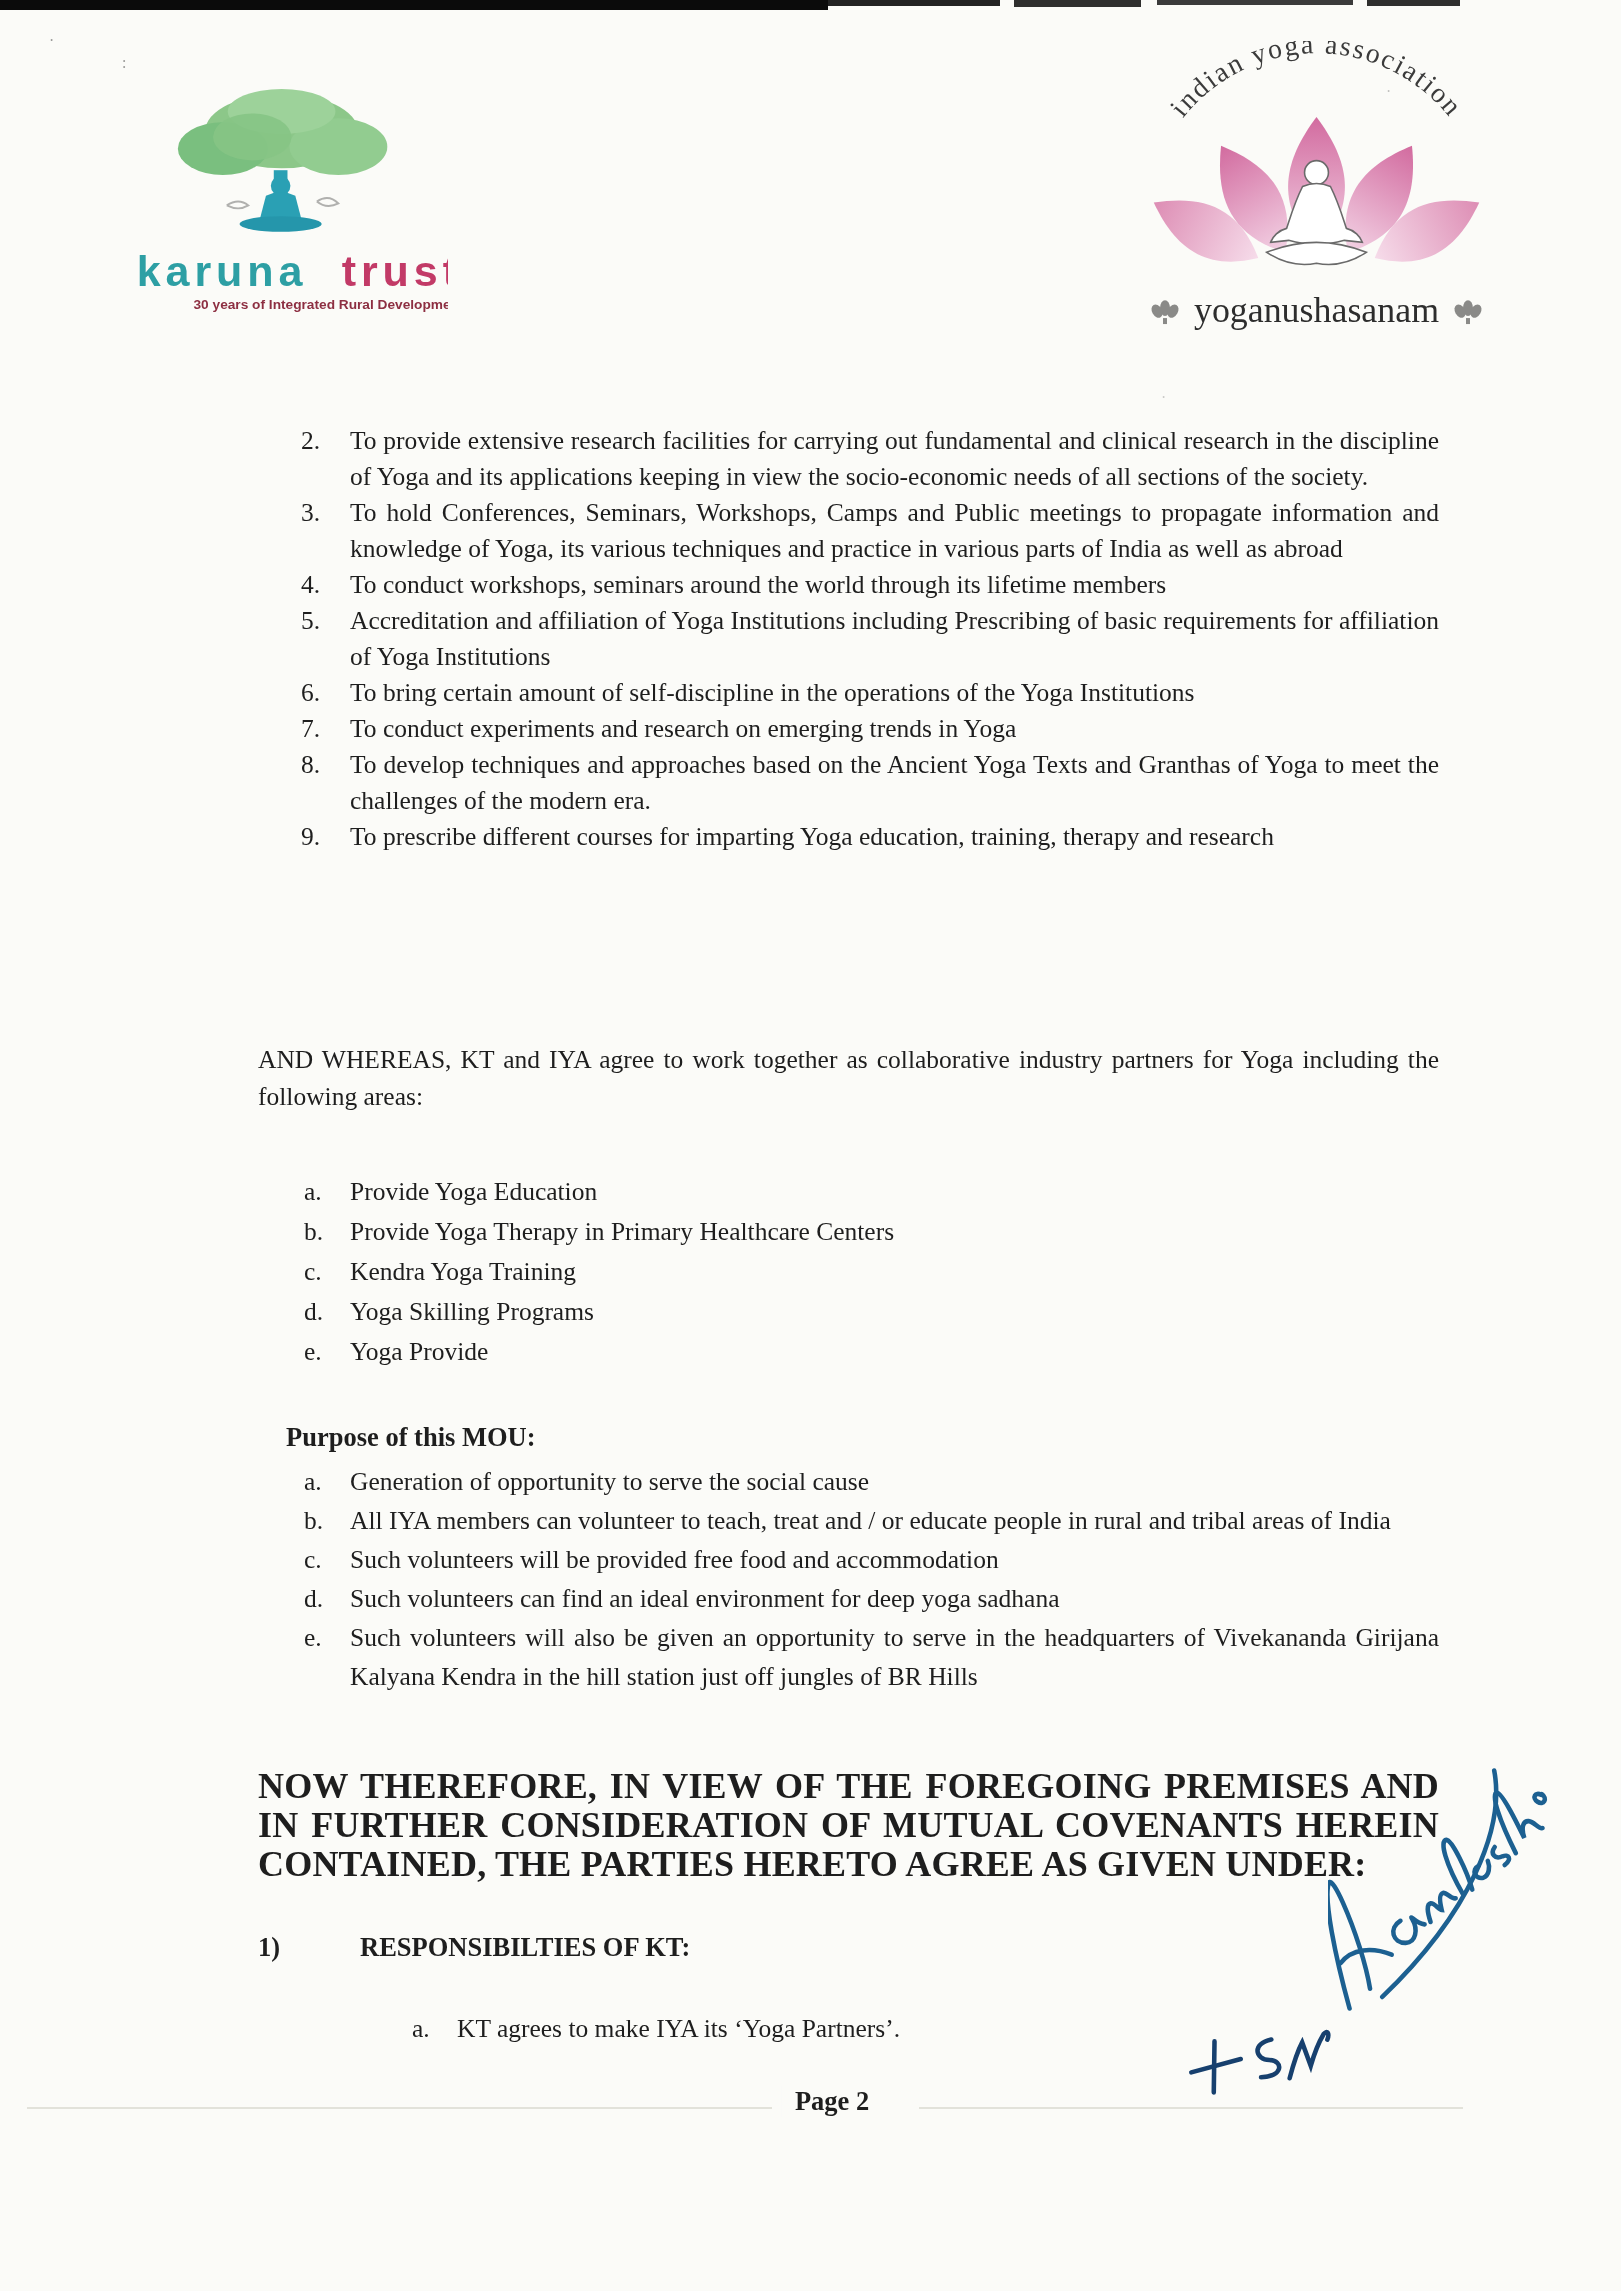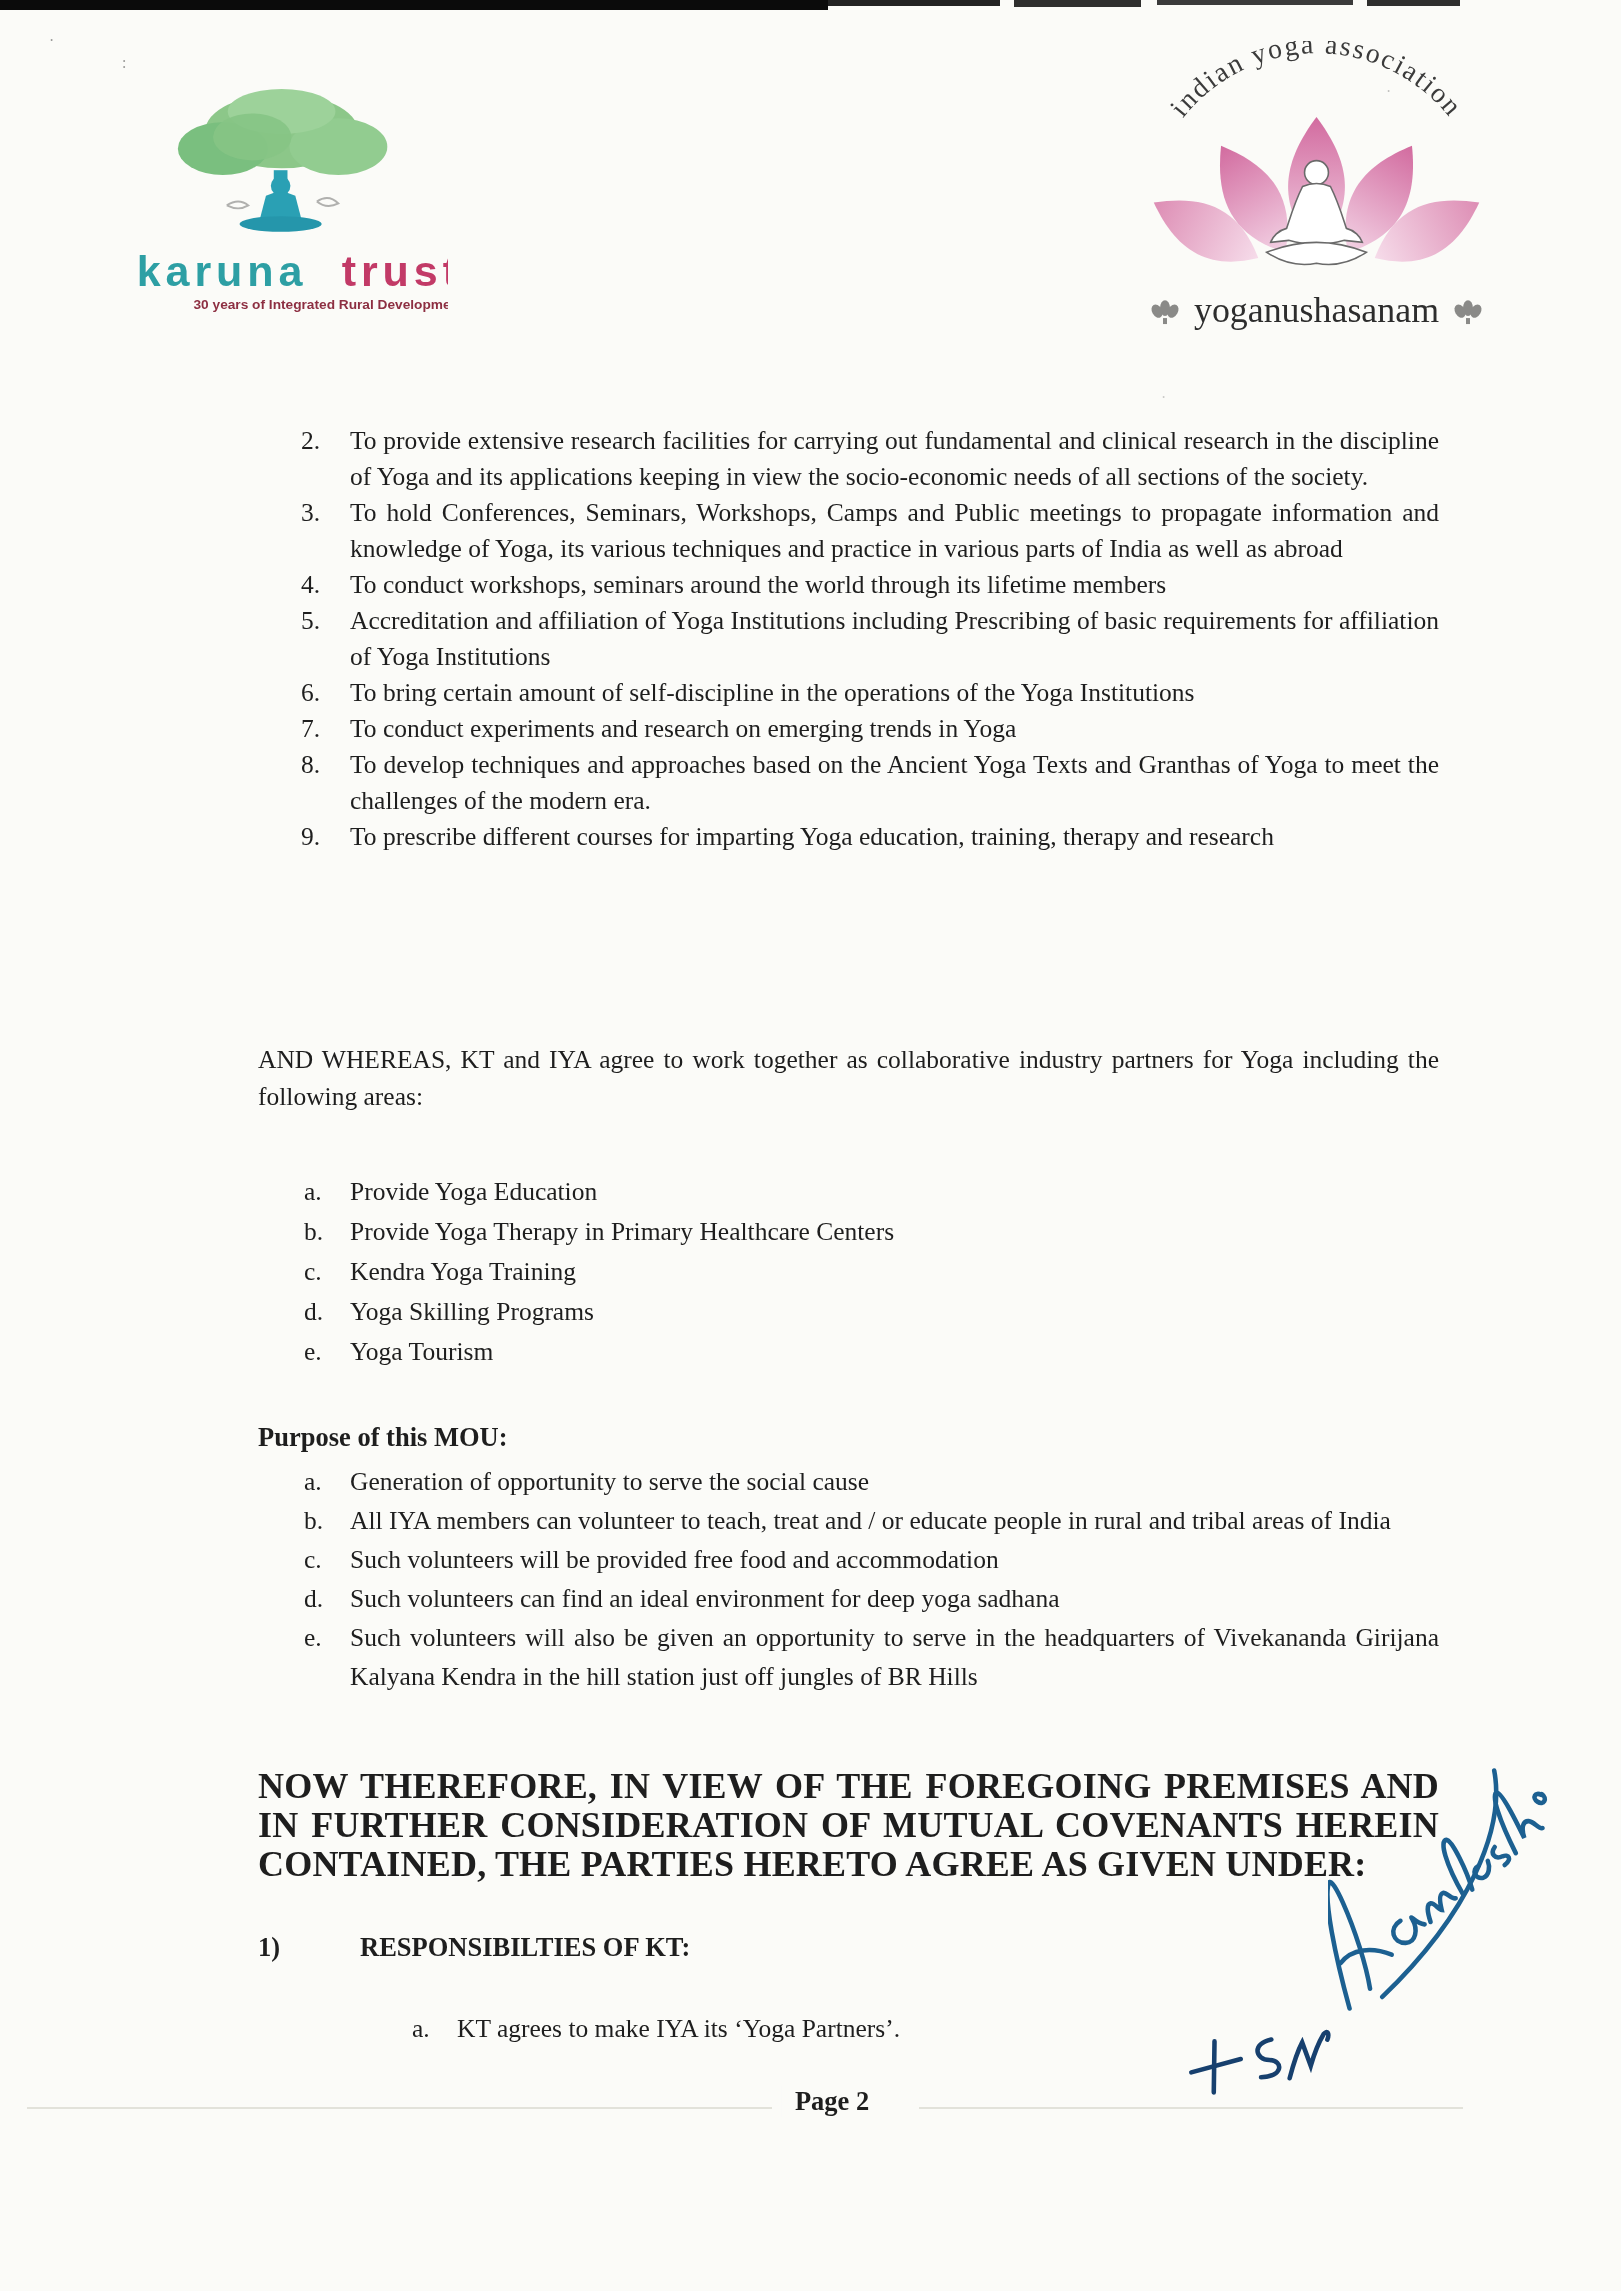"Yoga Tourism" div.txt { text: Tourism -> Provide }
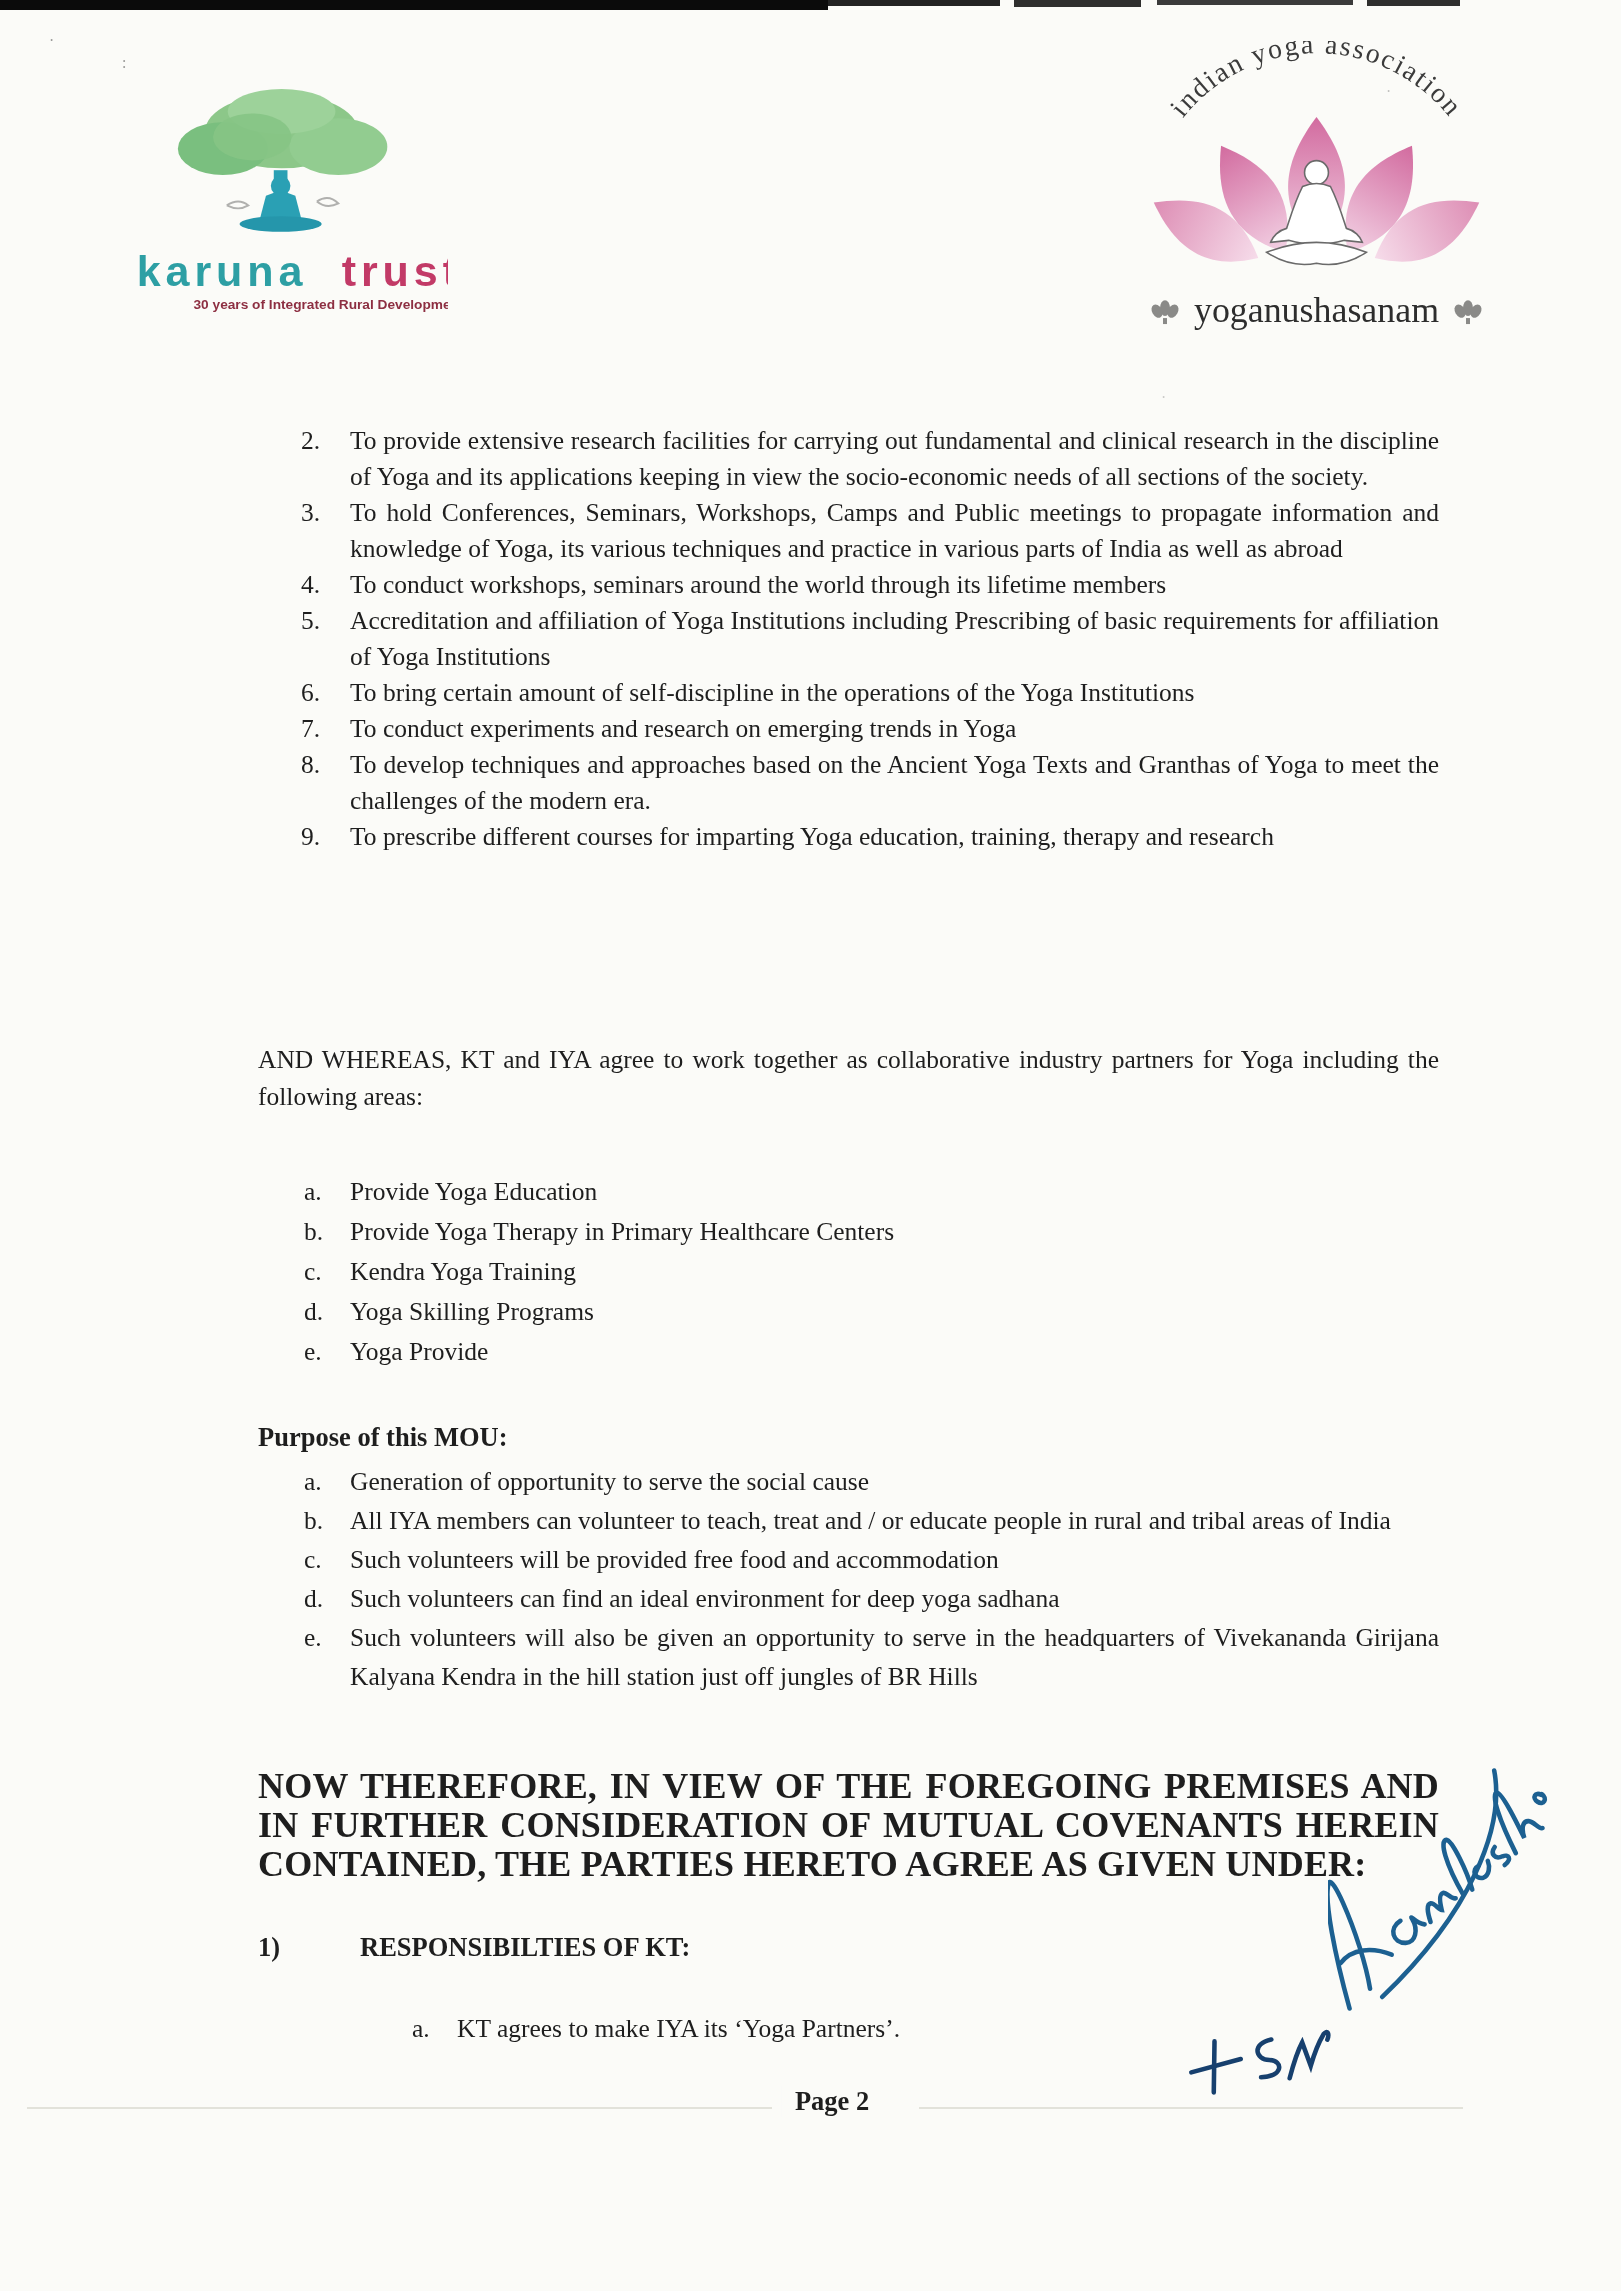"Purpose of this MOU:" div.block { margin-left: none -> 28px }
